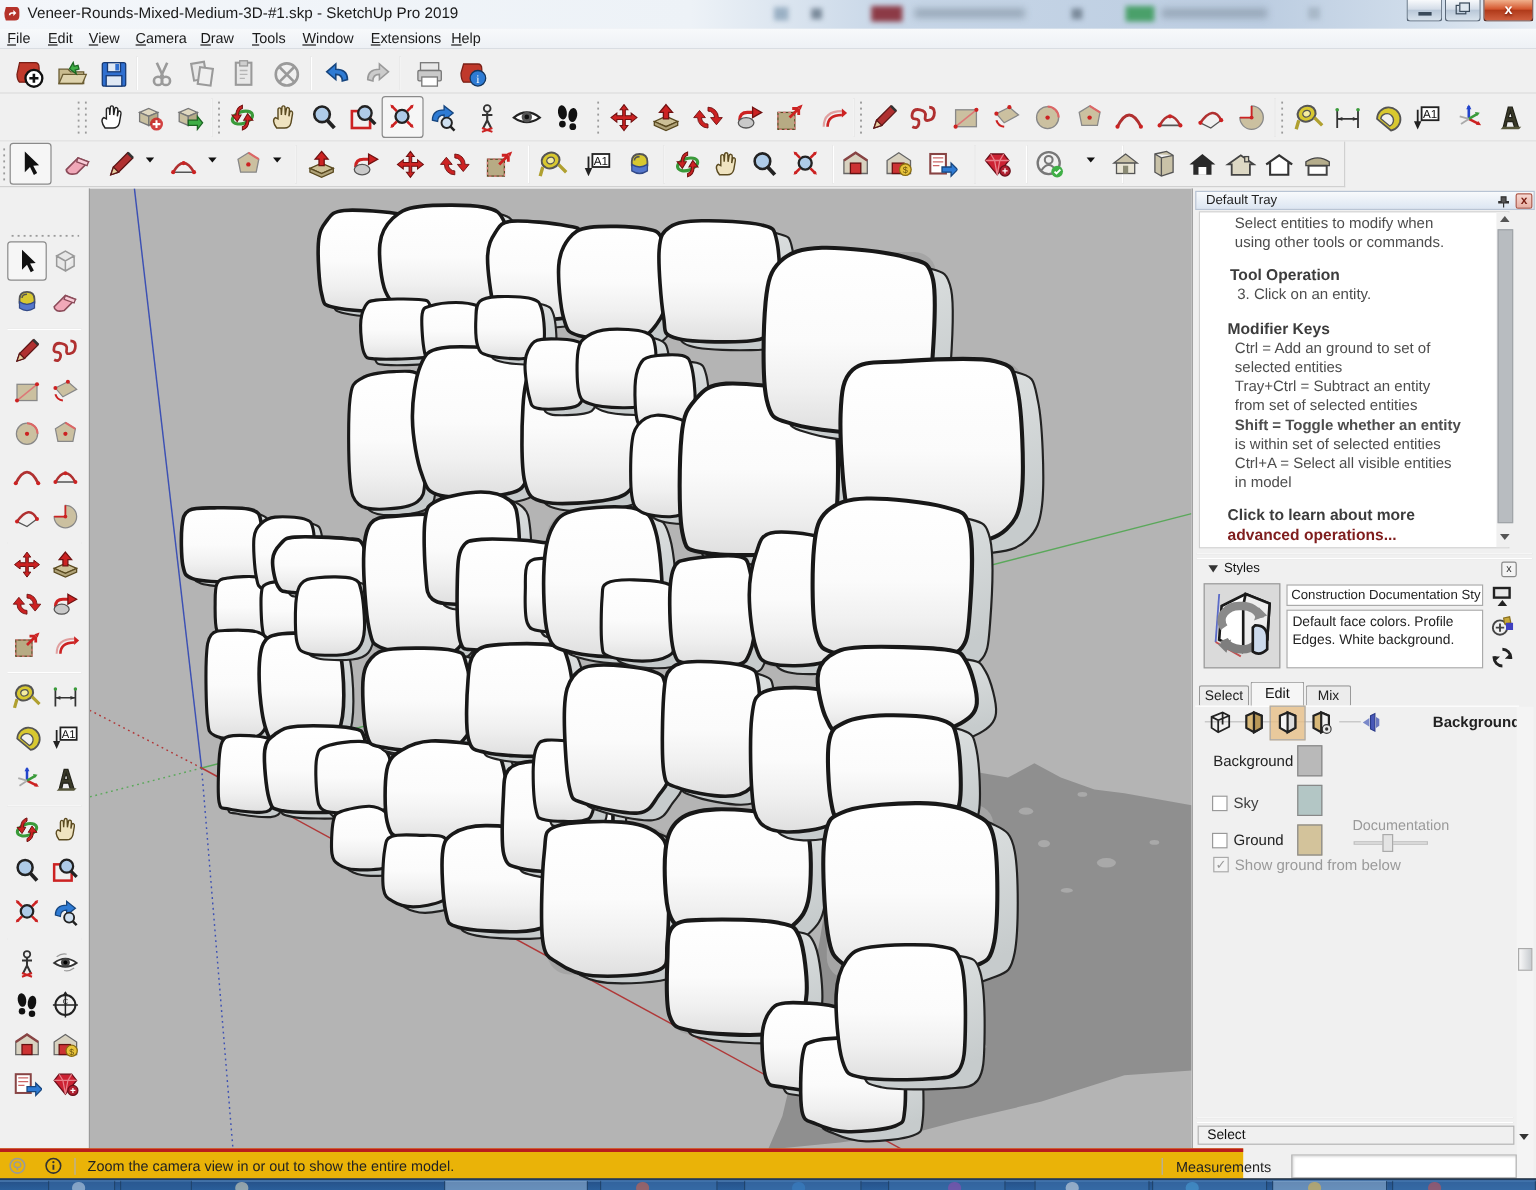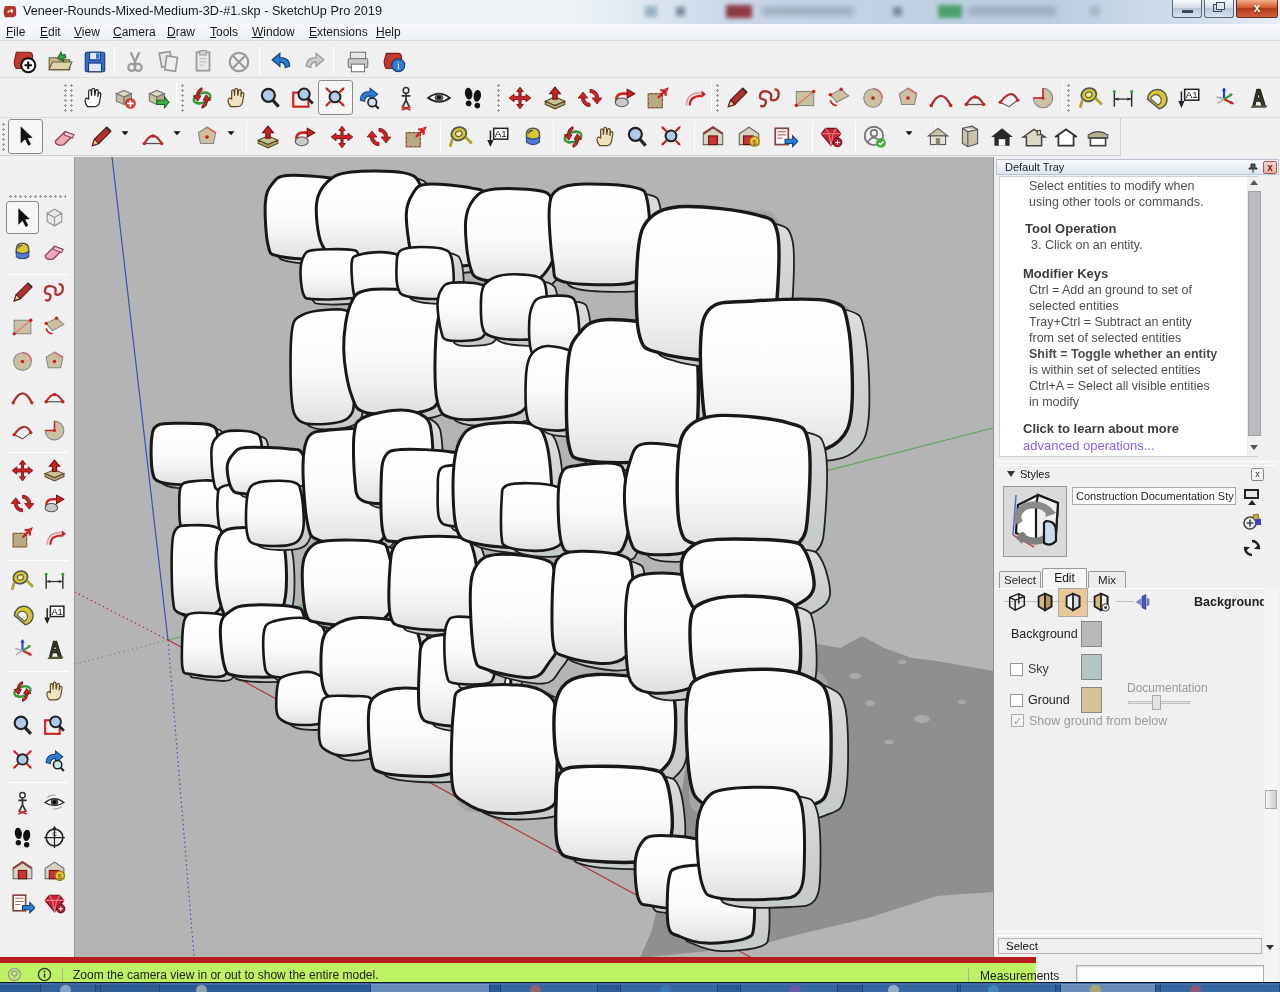"in modify" div.abs { text: modify -> model }
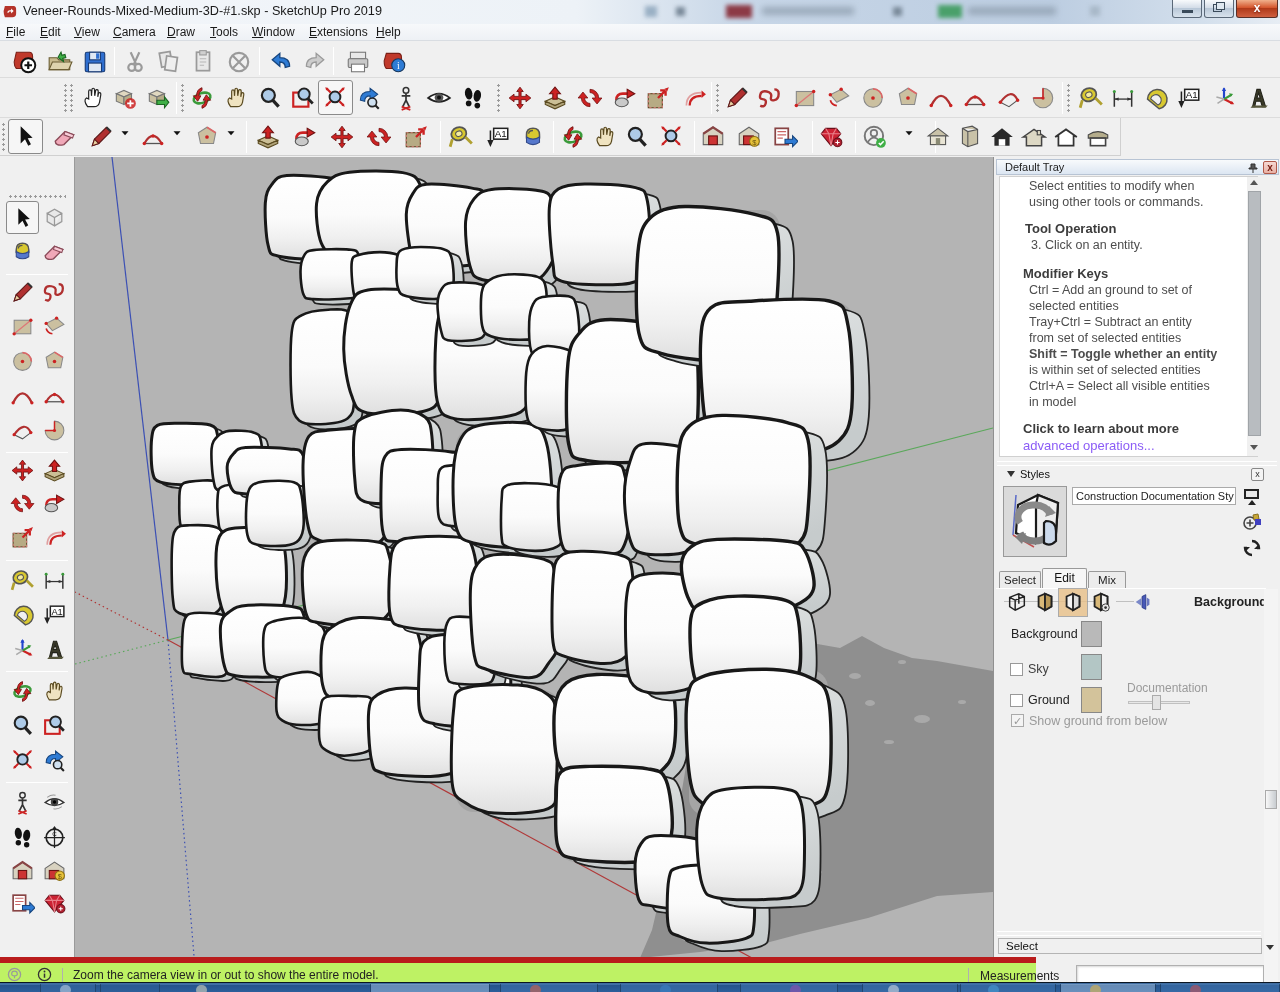"advanced operations..." div.abs { color: #8b5cf6 -> #7f1d1d; font-weight: normal -> bold }
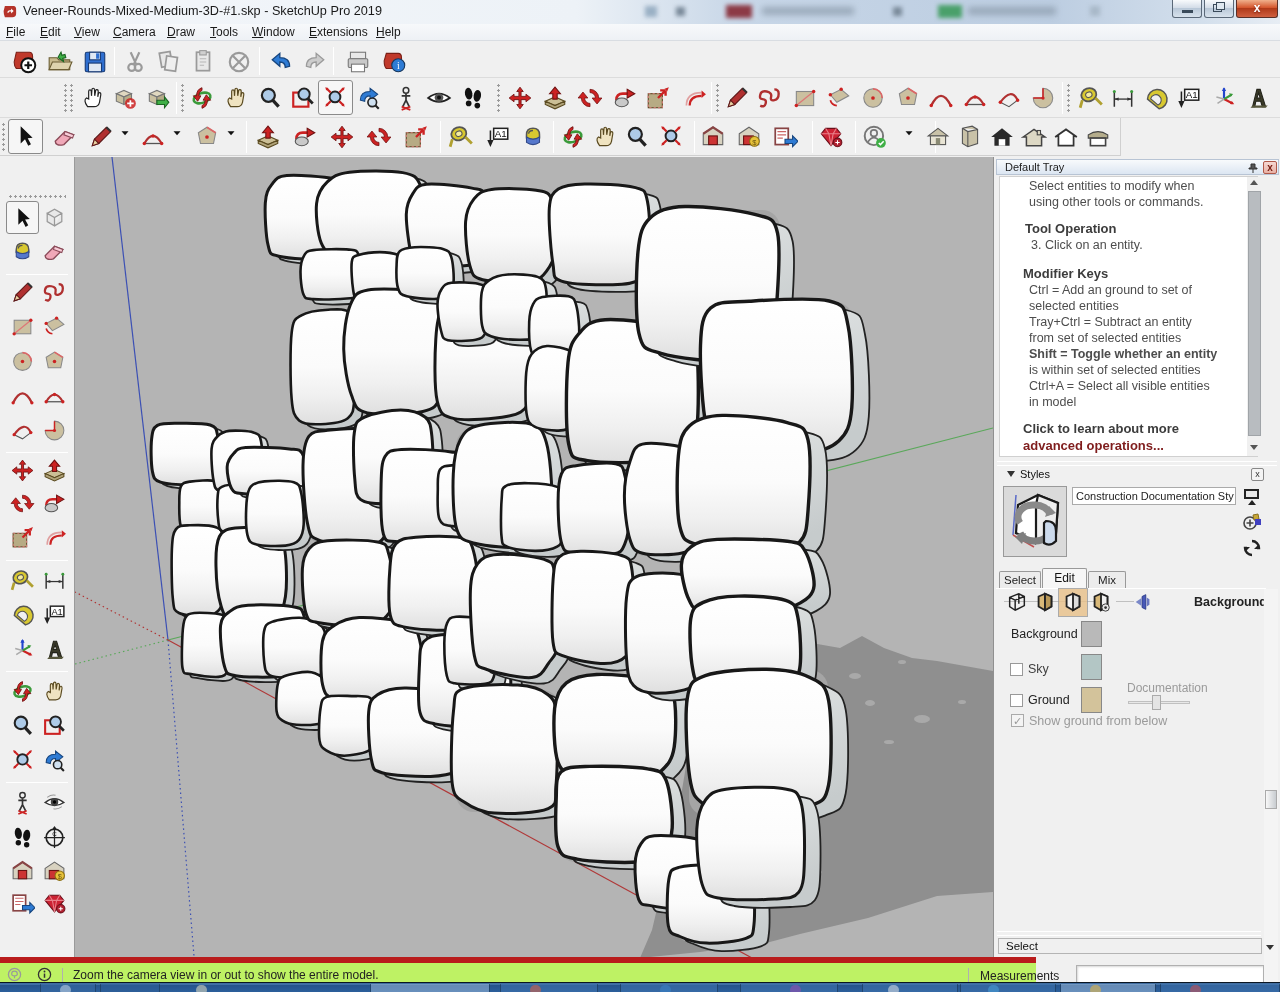"Default face colors. Profile" div.abs { html: none -> <div> <div>Default face colors. Profile<br>Edges. White background.</div> </div> }
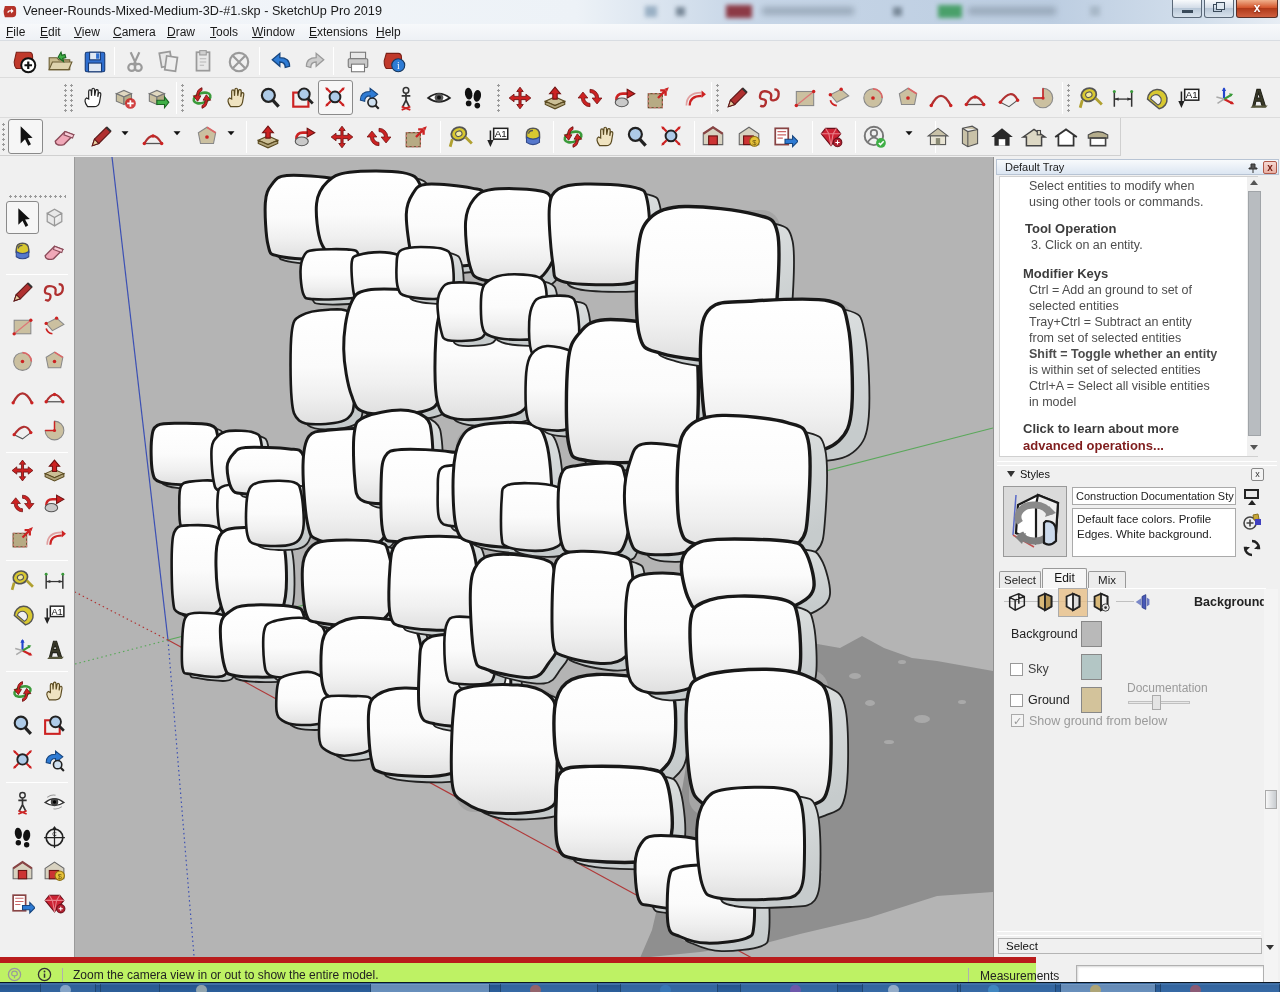"Zoom the camera view in" div.abs { background: #bef264 -> #eab308; border-top: 6px solid #b91c1c -> 3px solid #b91c1c }
